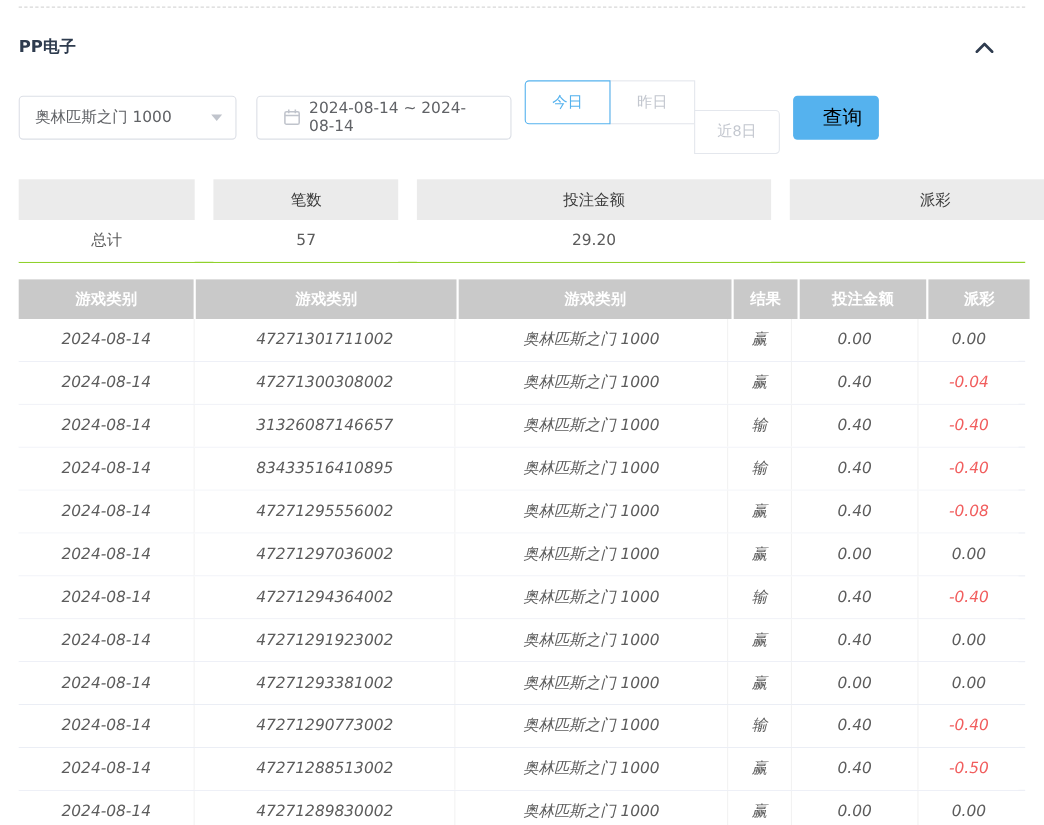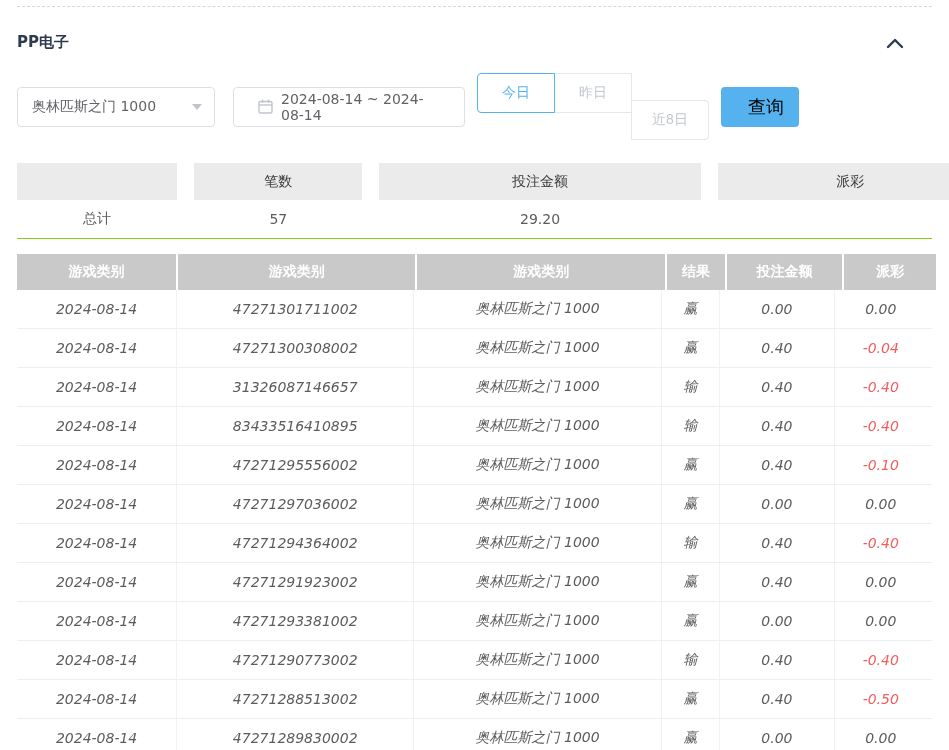"-0.10" div.cell { text: -0.10 -> -0.08 }
